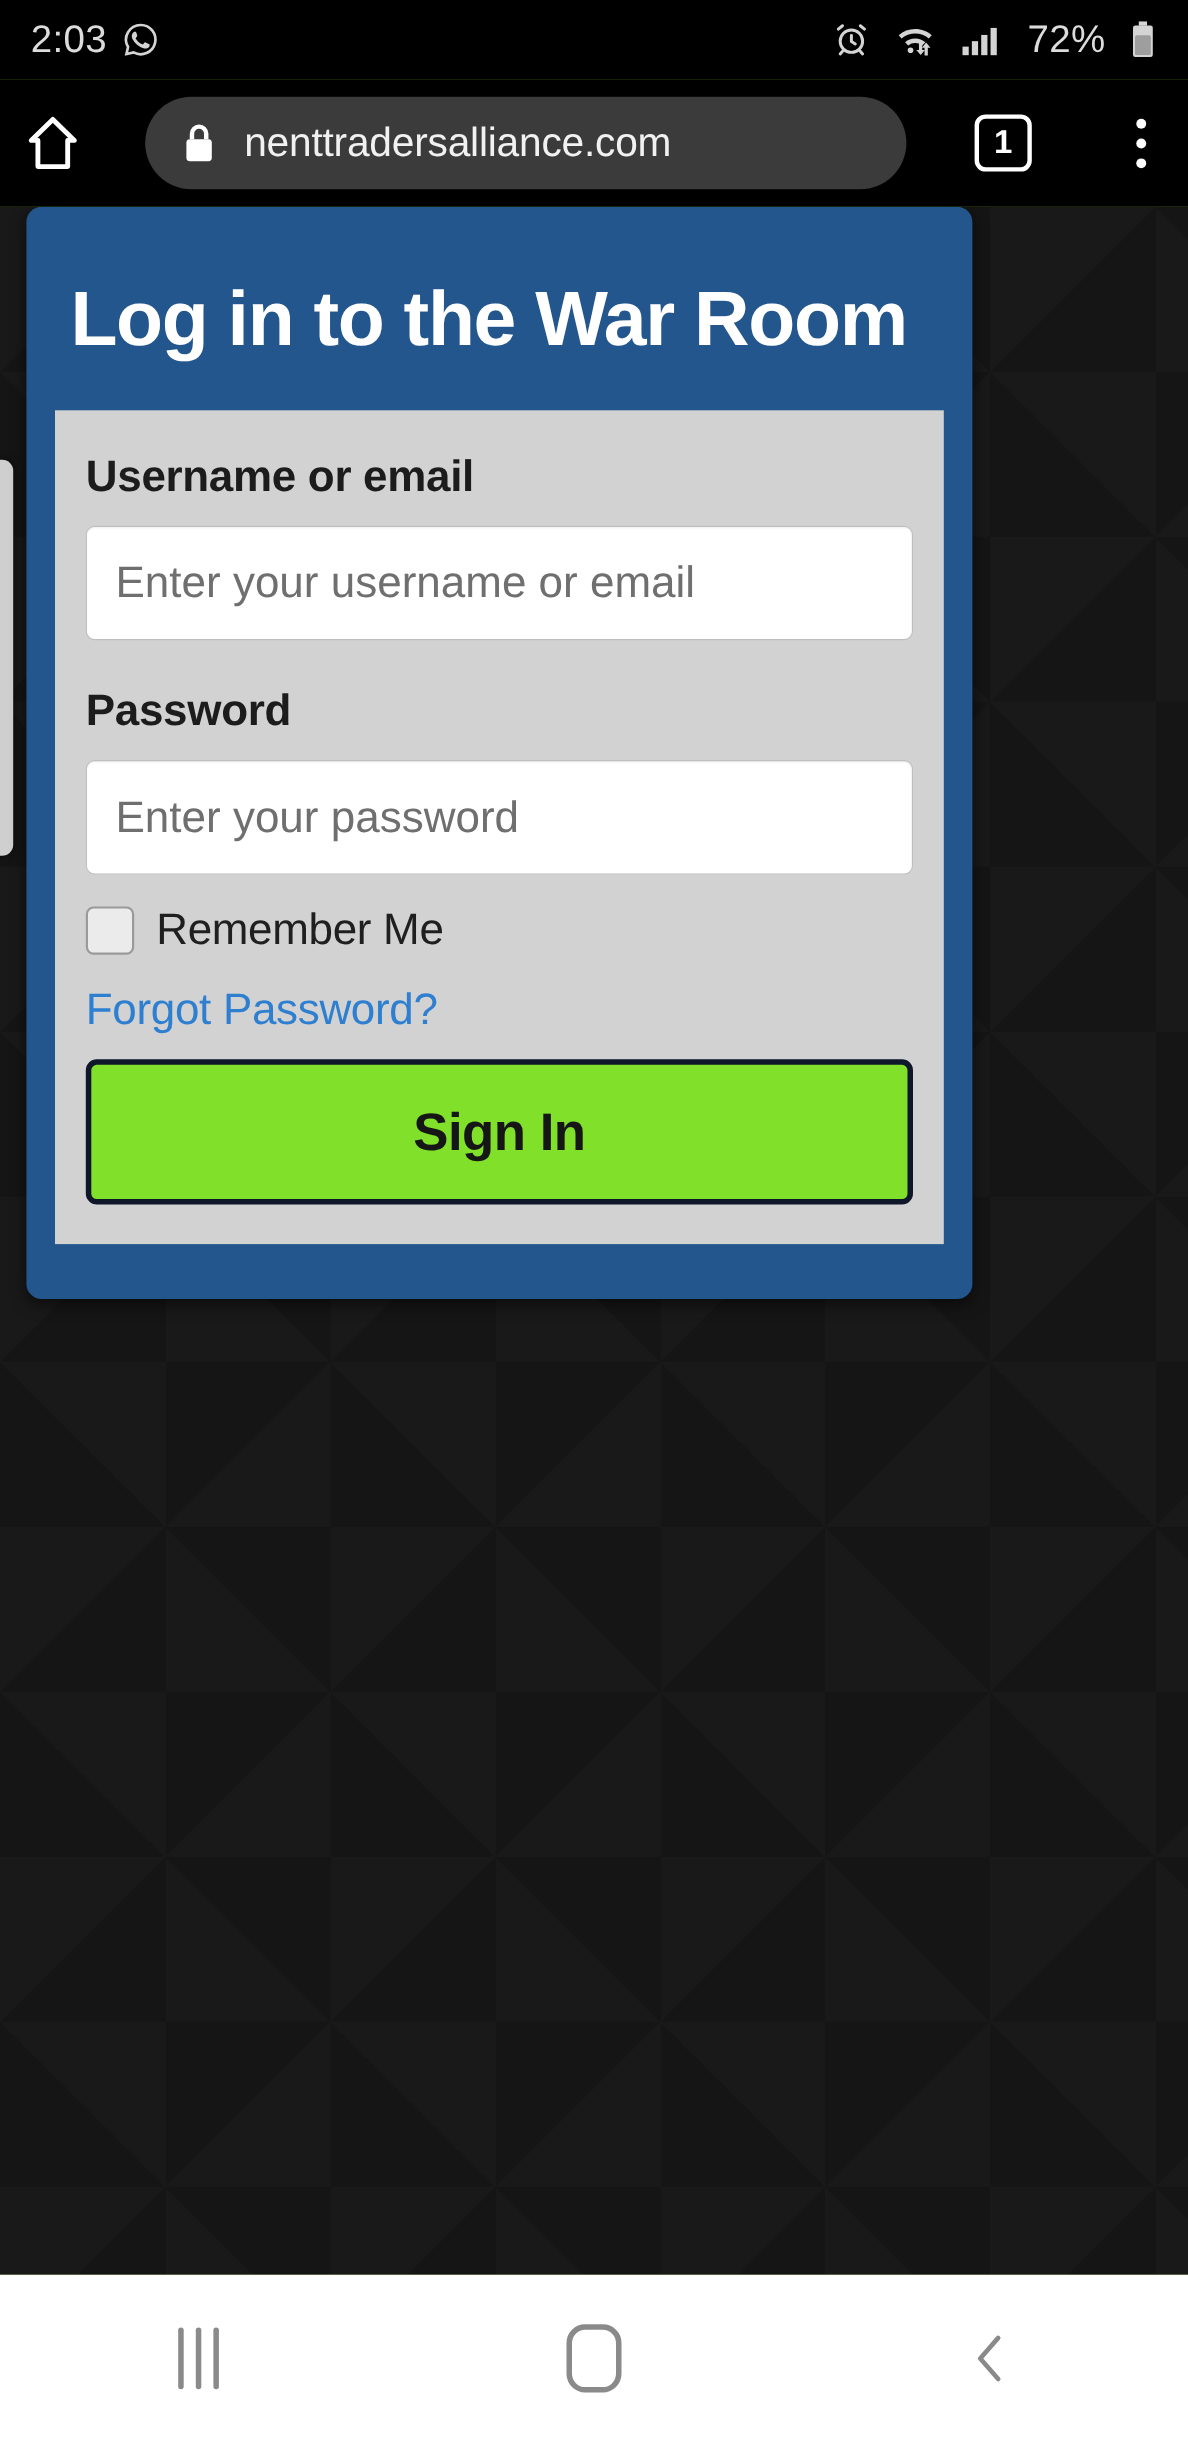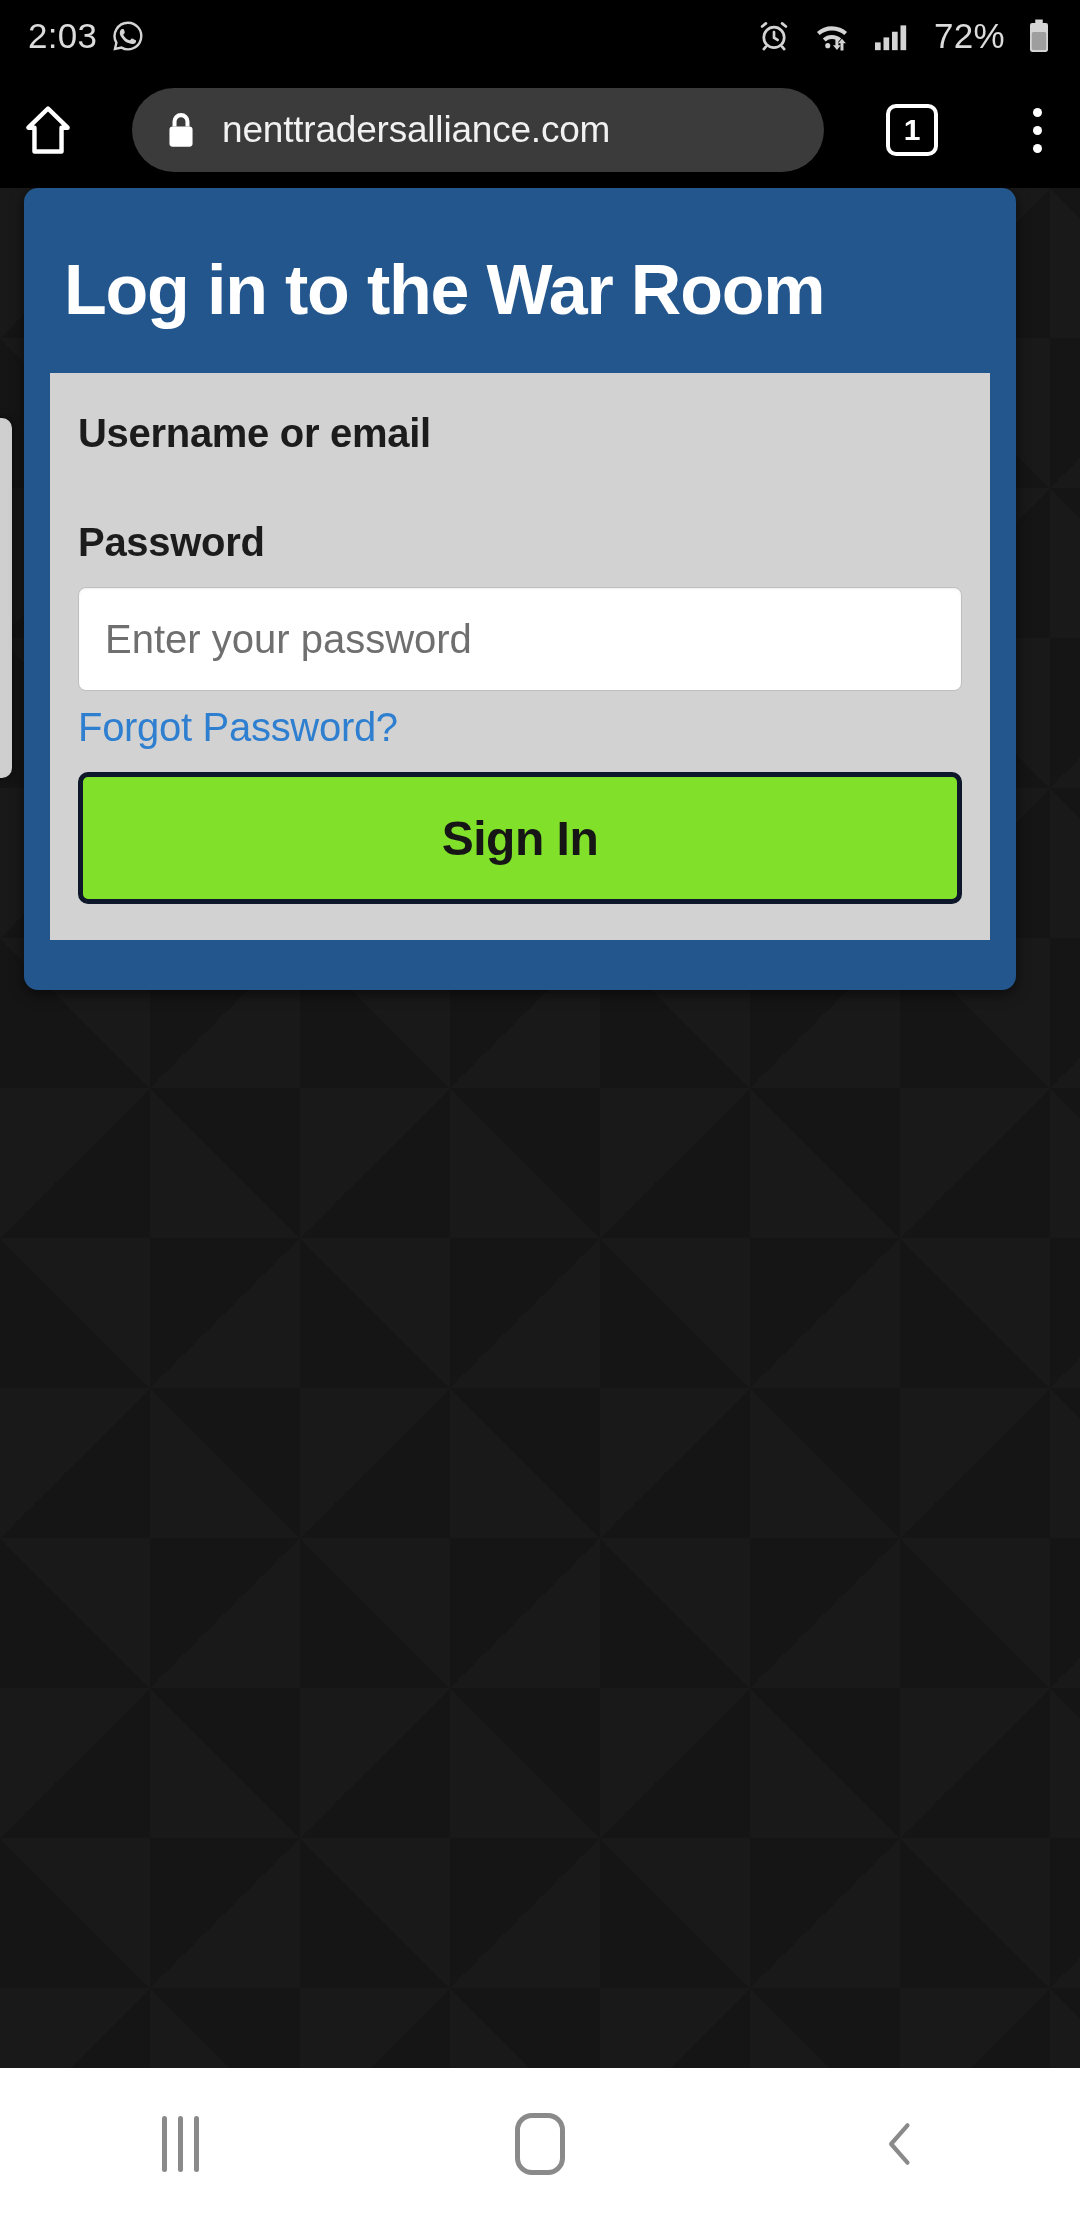"Log in to the War" .login-card { width: 992px -> 860px }
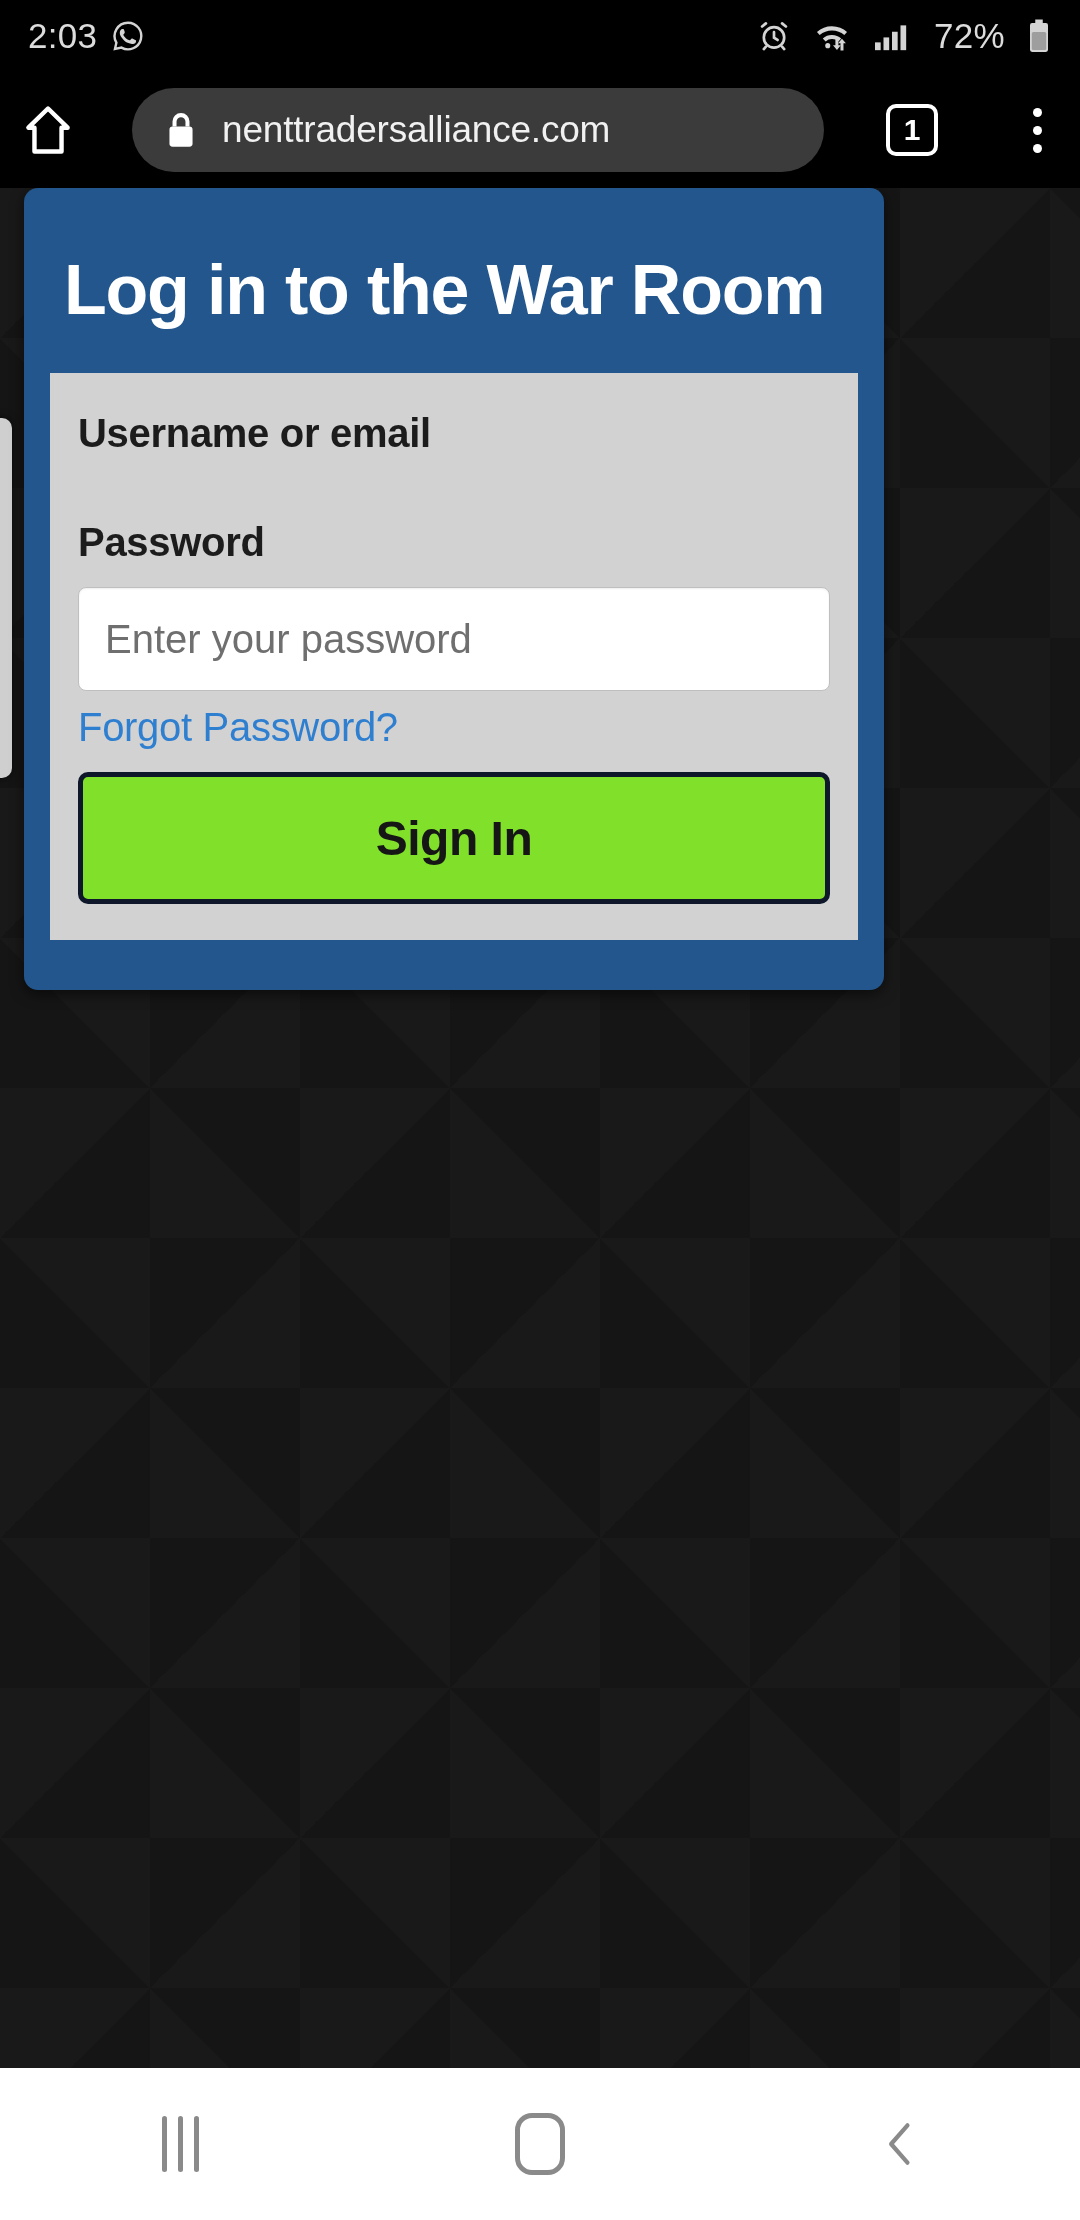"Enter your username or email" input.text-input { html: none -> <input> }
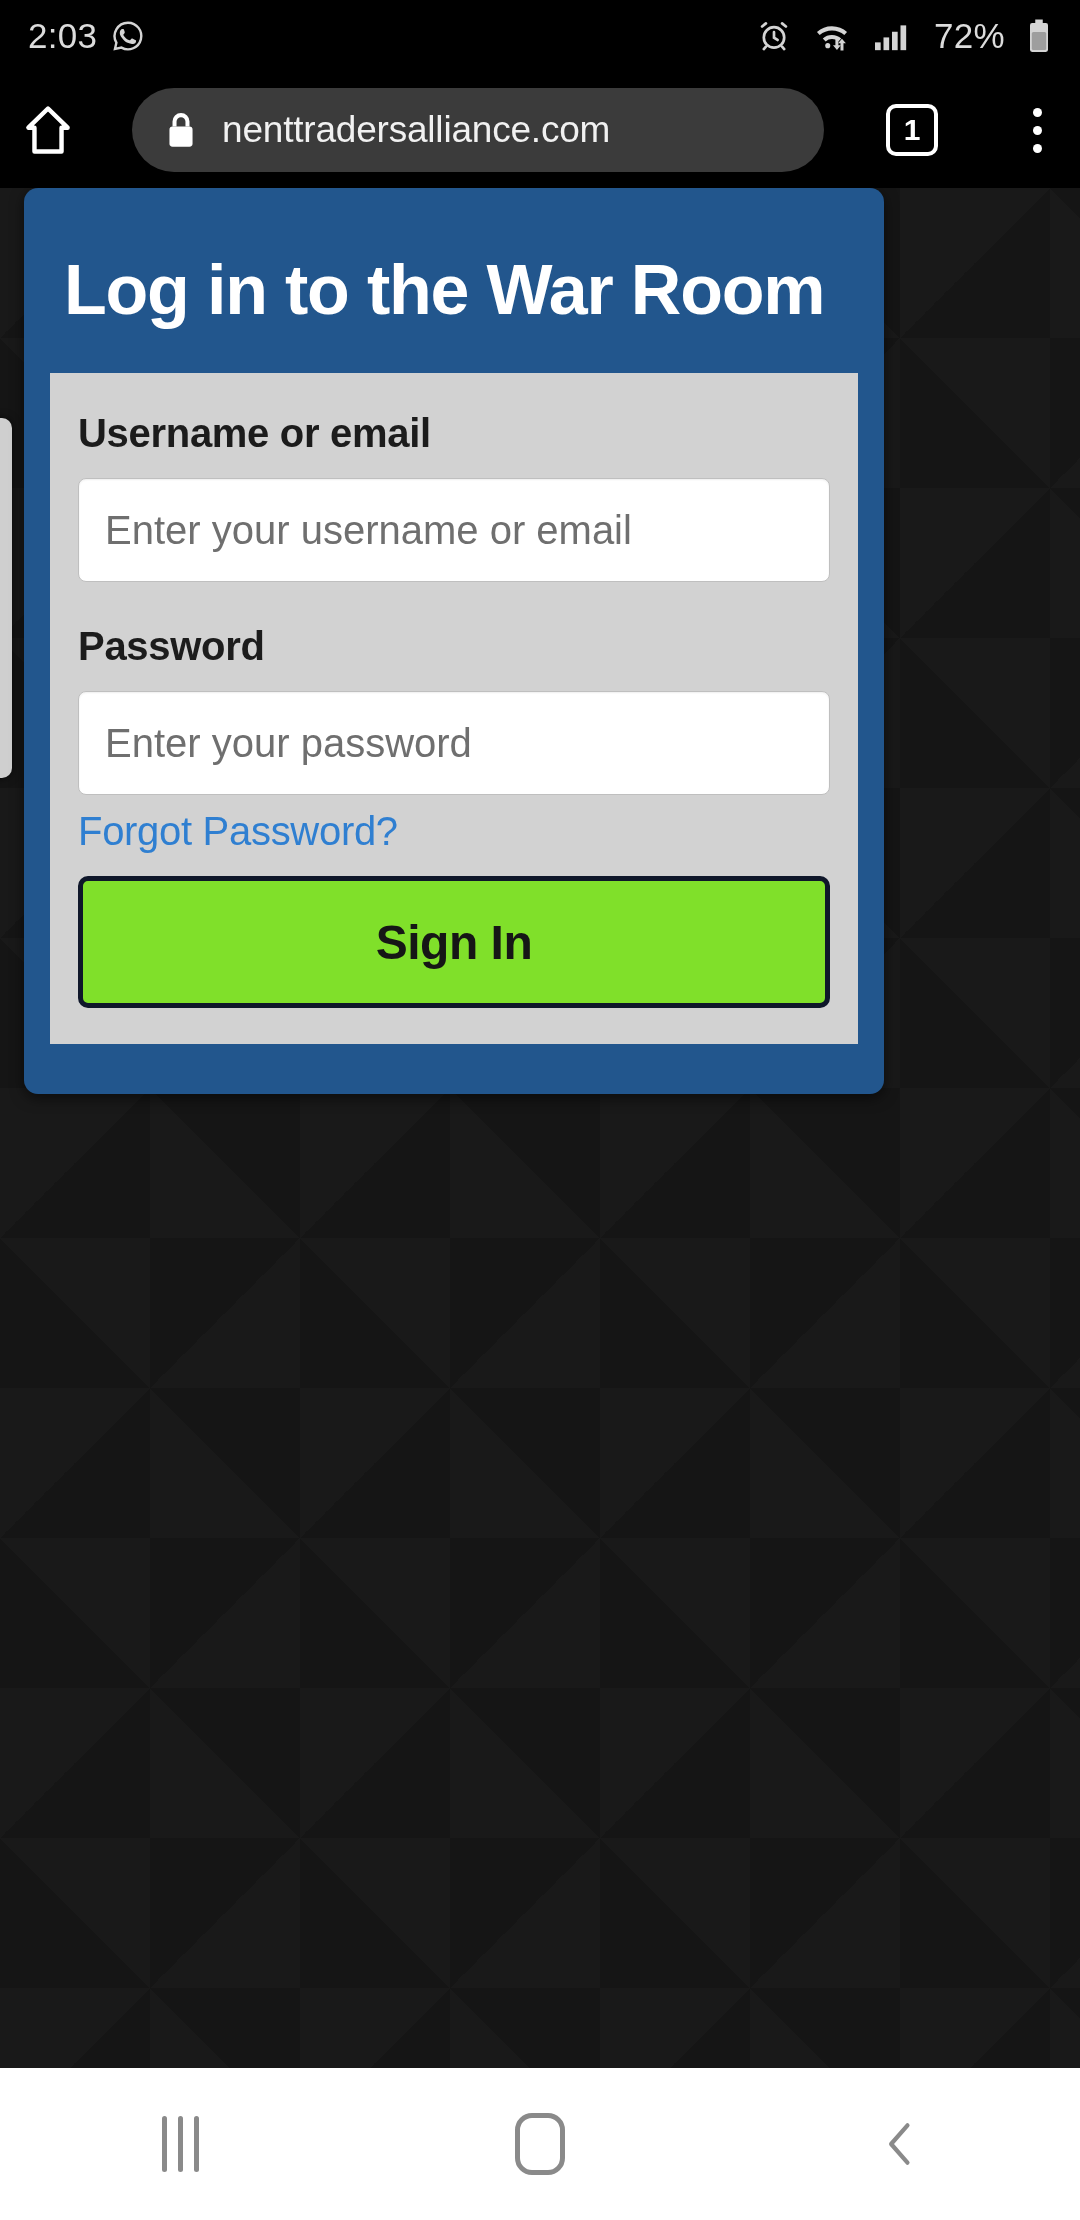"Remember Me" div.remember-row { html: none -> <div> <span></span> <span>Remember Me</span> </div> }
